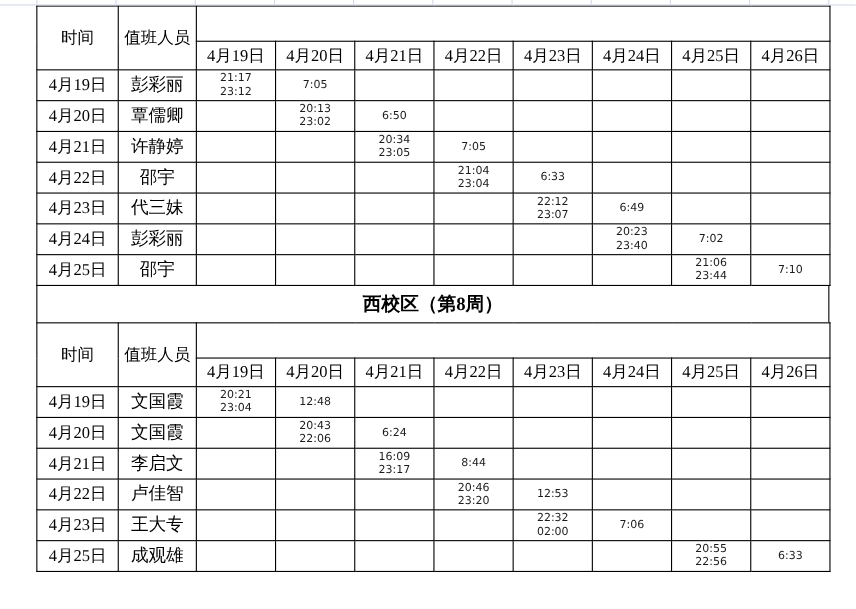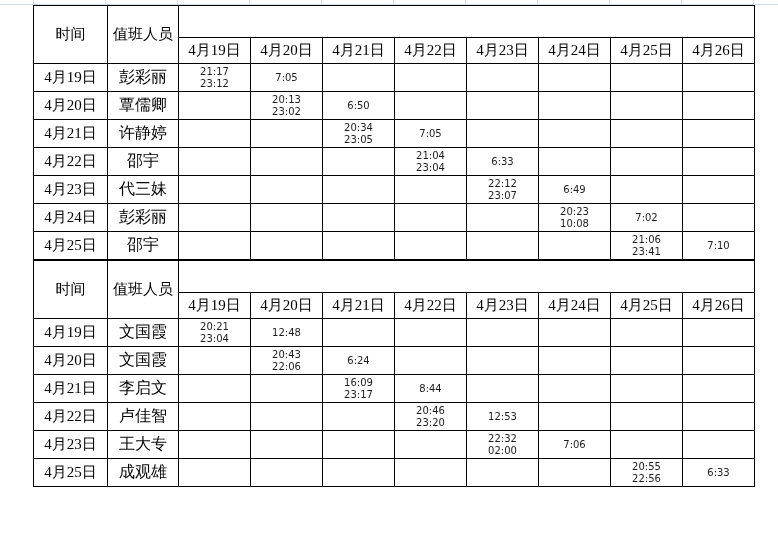"10:08" div.time-line { text: 10:08 -> 23:40 }
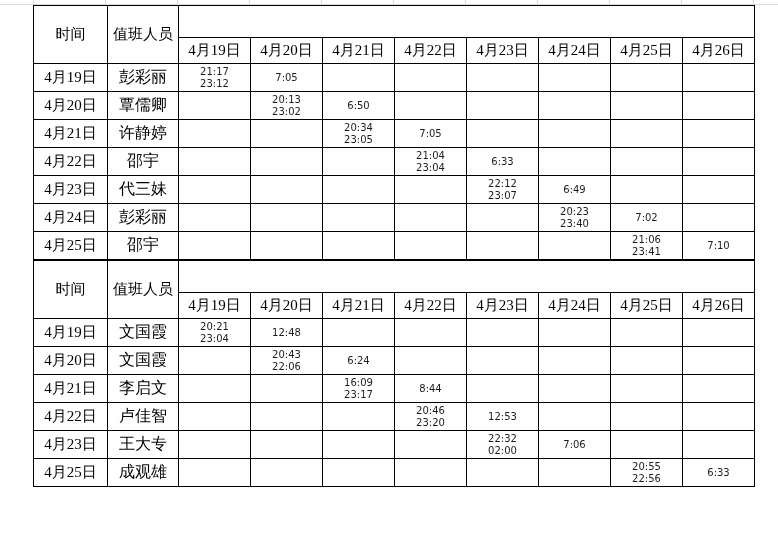"23:41" div.time-line { text: 23:41 -> 23:44 }
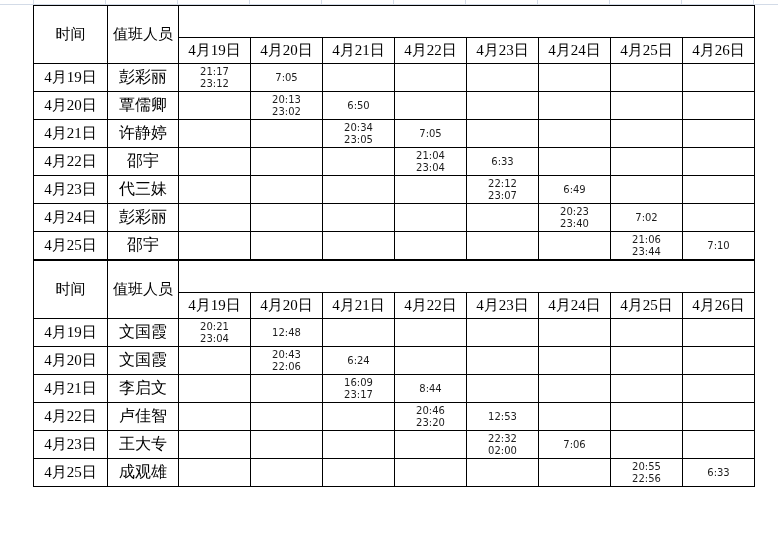"西校区（第8周）" div.campus-title-row { html: none -> <div> <span>西校区（第8周）</span> </div> }
